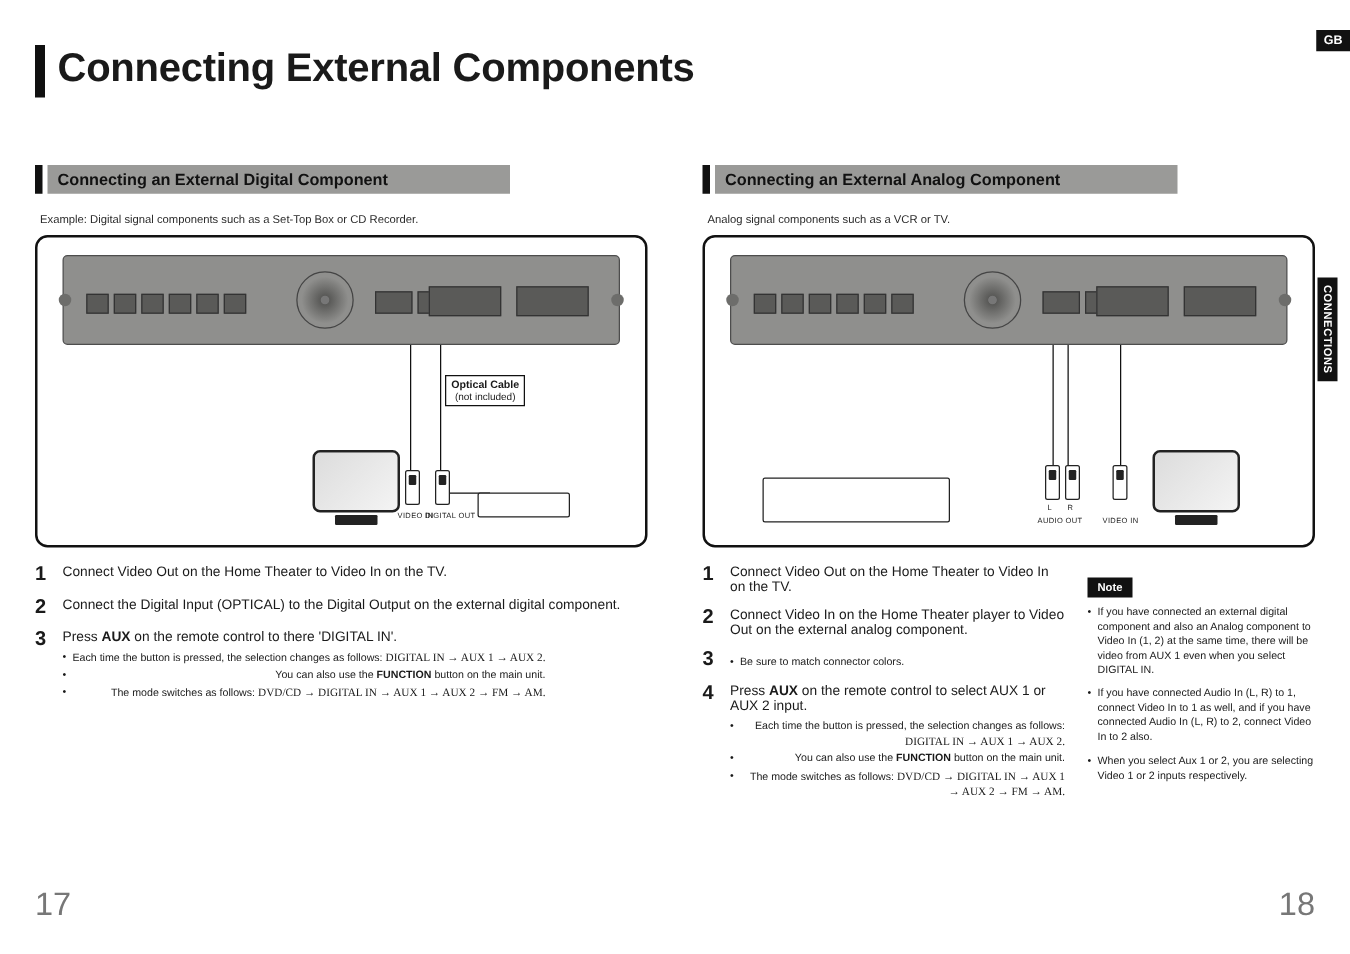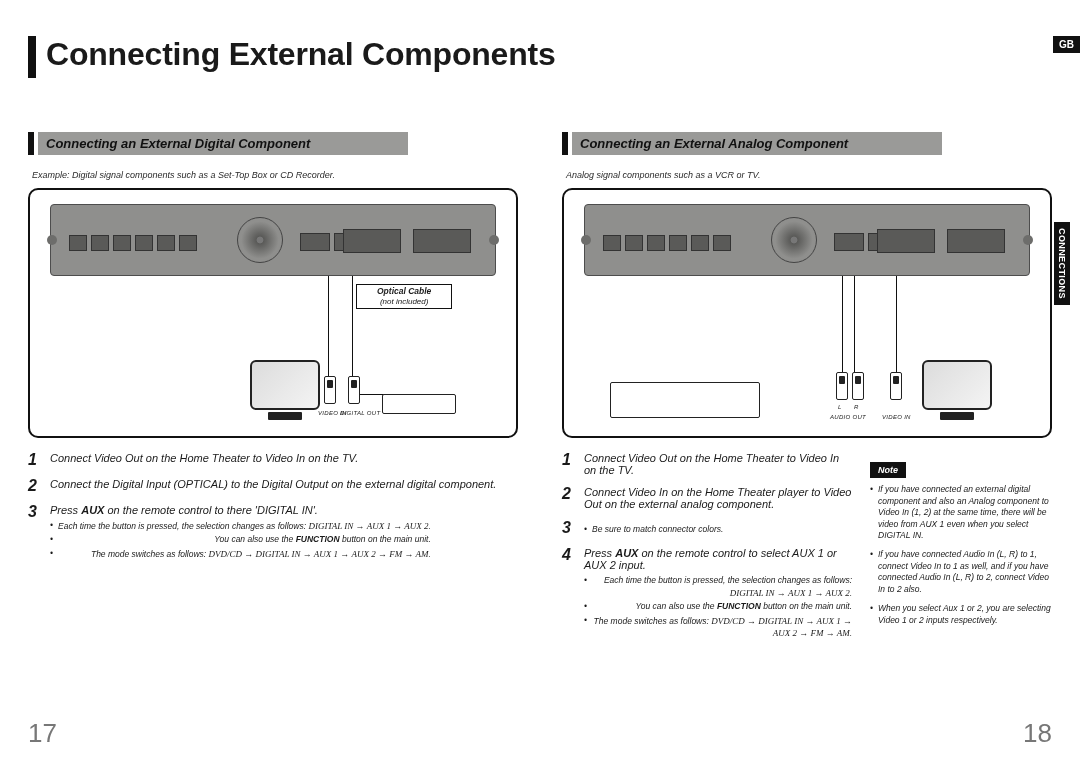"GB" .lang-flag { top: 36px -> 24px }
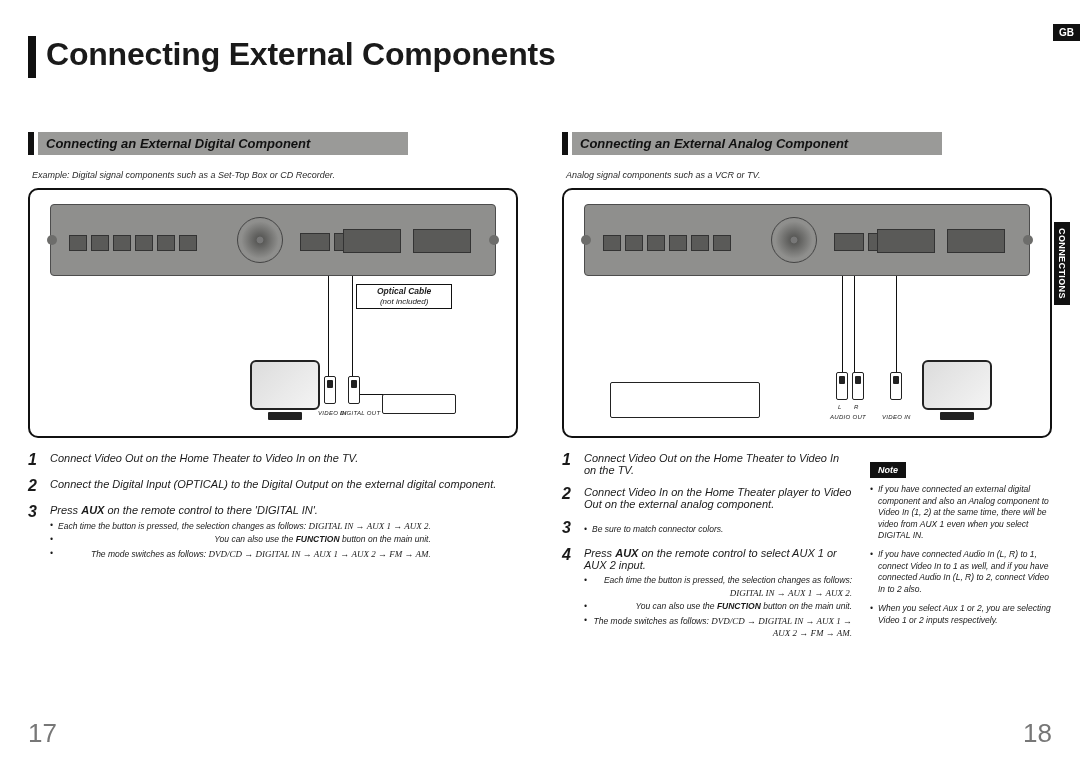"Connecting an External Digital Component" .columns { font-style: italic -> none }
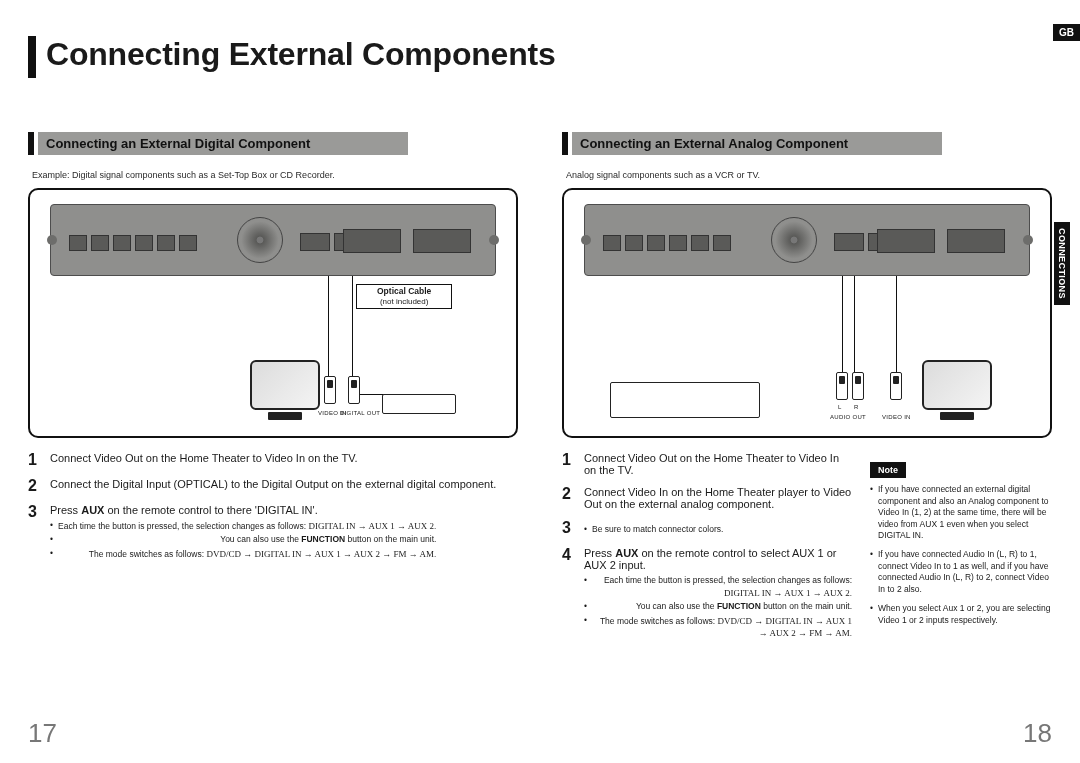"Optical Cable" div.callout { padding: 2px 20px -> 2px 4px; top: 94px -> 110px }
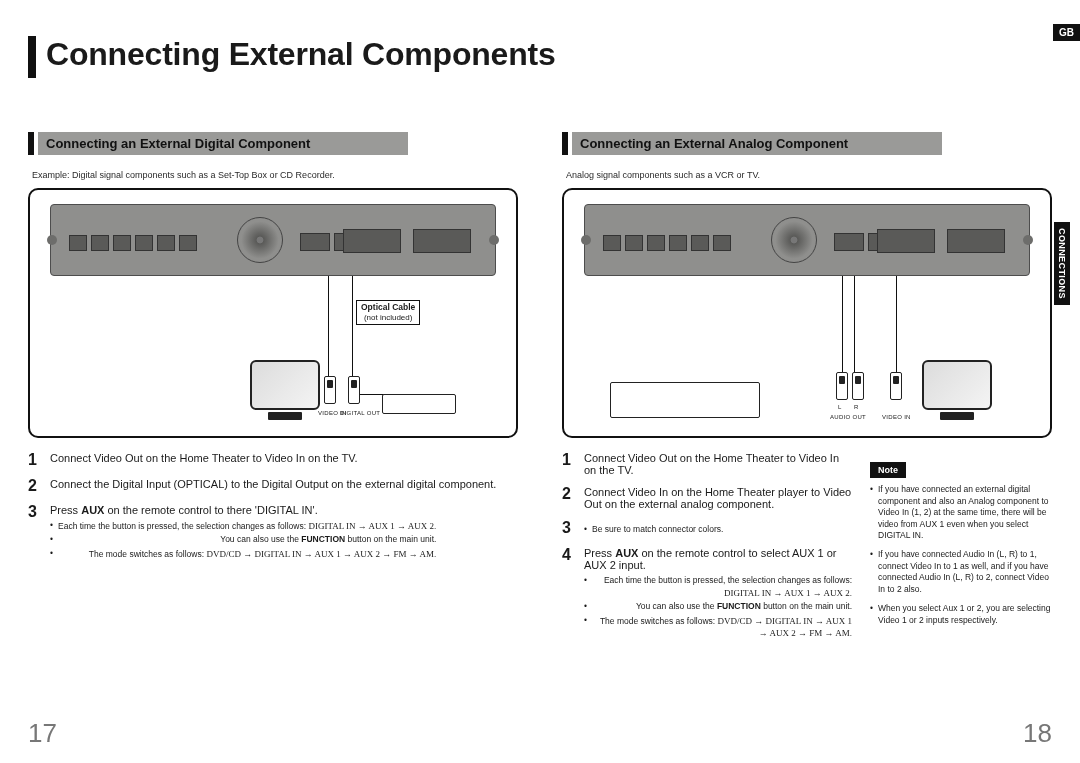"17" .page-num { bottom: 14px -> 24px }
